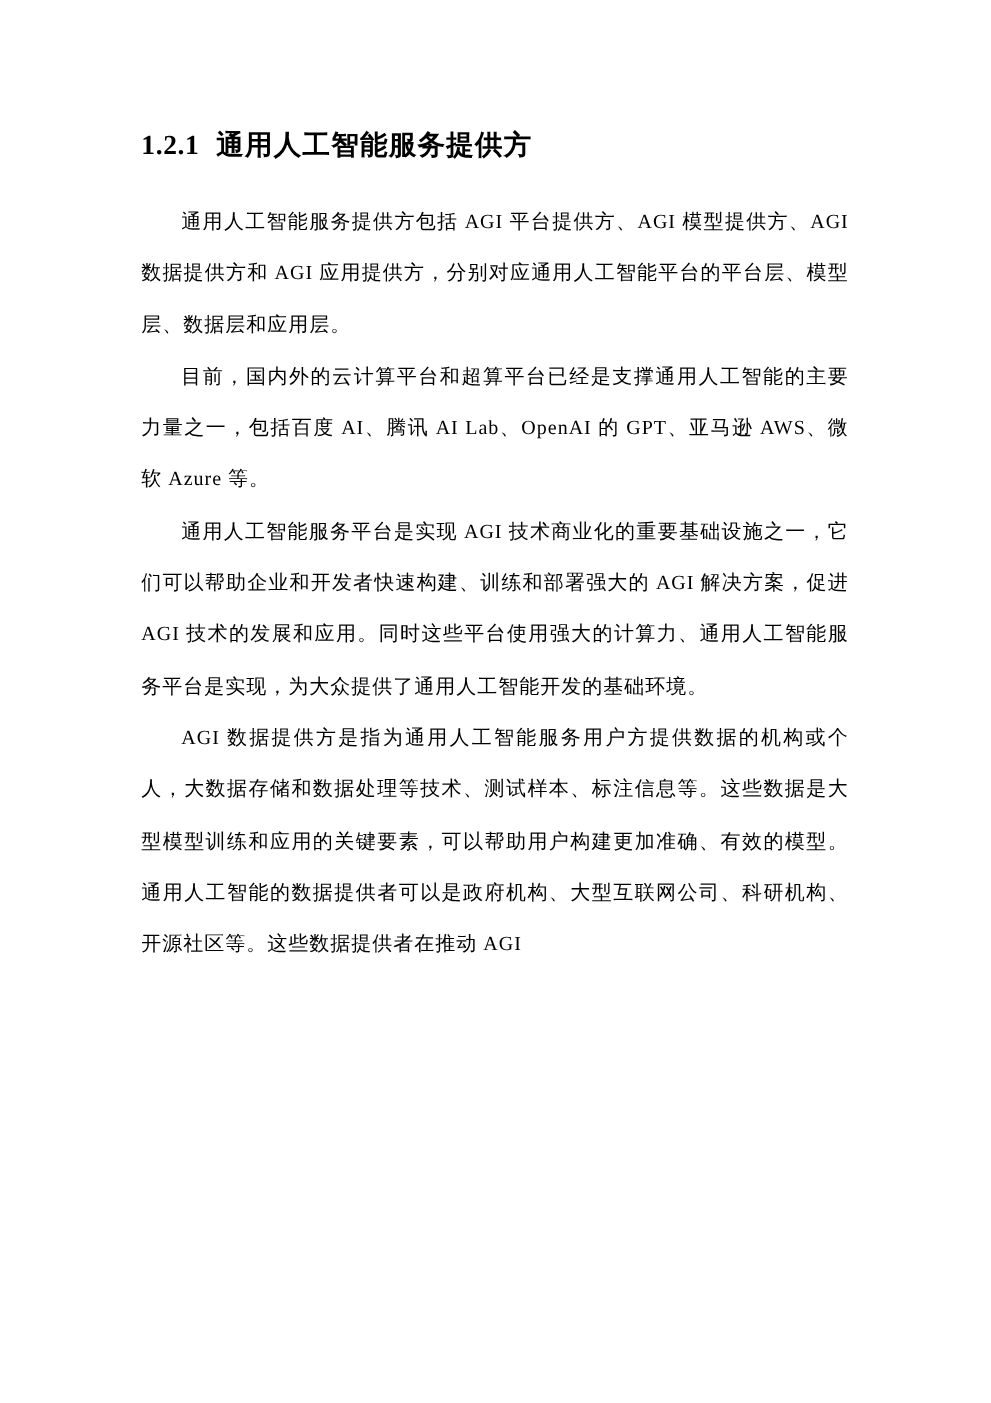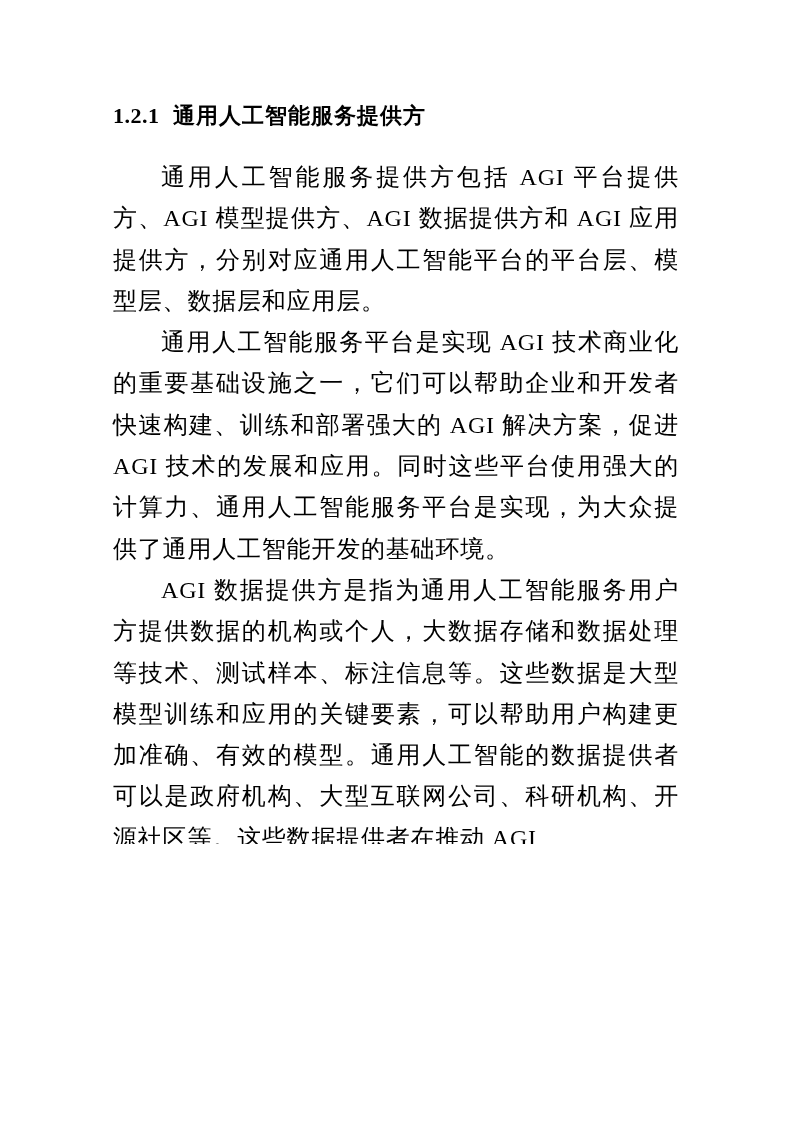"通用人工智能服务提供方包括 AGI 平台提供方、AGI 模型提供方、AGI" .body-text p { font-size: 24px -> 16px }
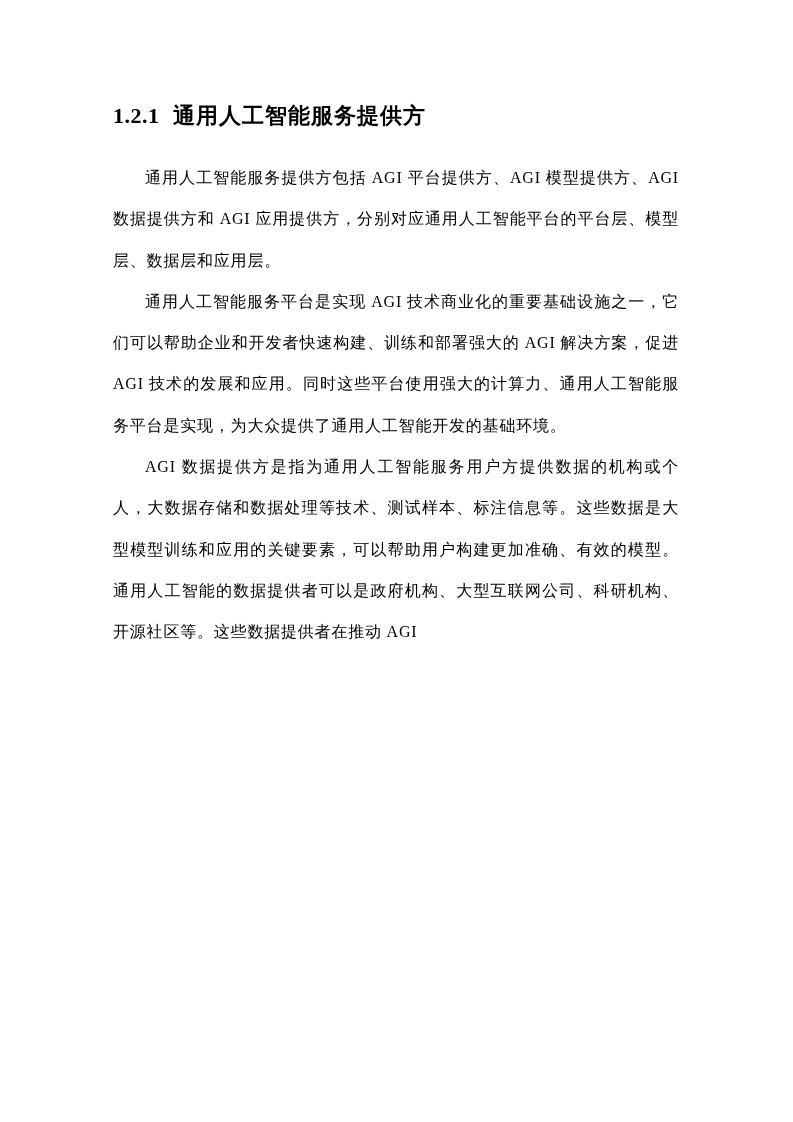"目前，国内外的云计算平台和超算平台已经是支撑通用人工智能的主要力量之一，包括百度" p { html: none -> <p>目前，国内外的云计算平台和超算平台已经是支撑通用人工智能的主要力量之一，包括百度 AI、腾讯 AI Lab、OpenAI 的 GPT、亚马逊 AWS、微软 Azure 等。</p> }
